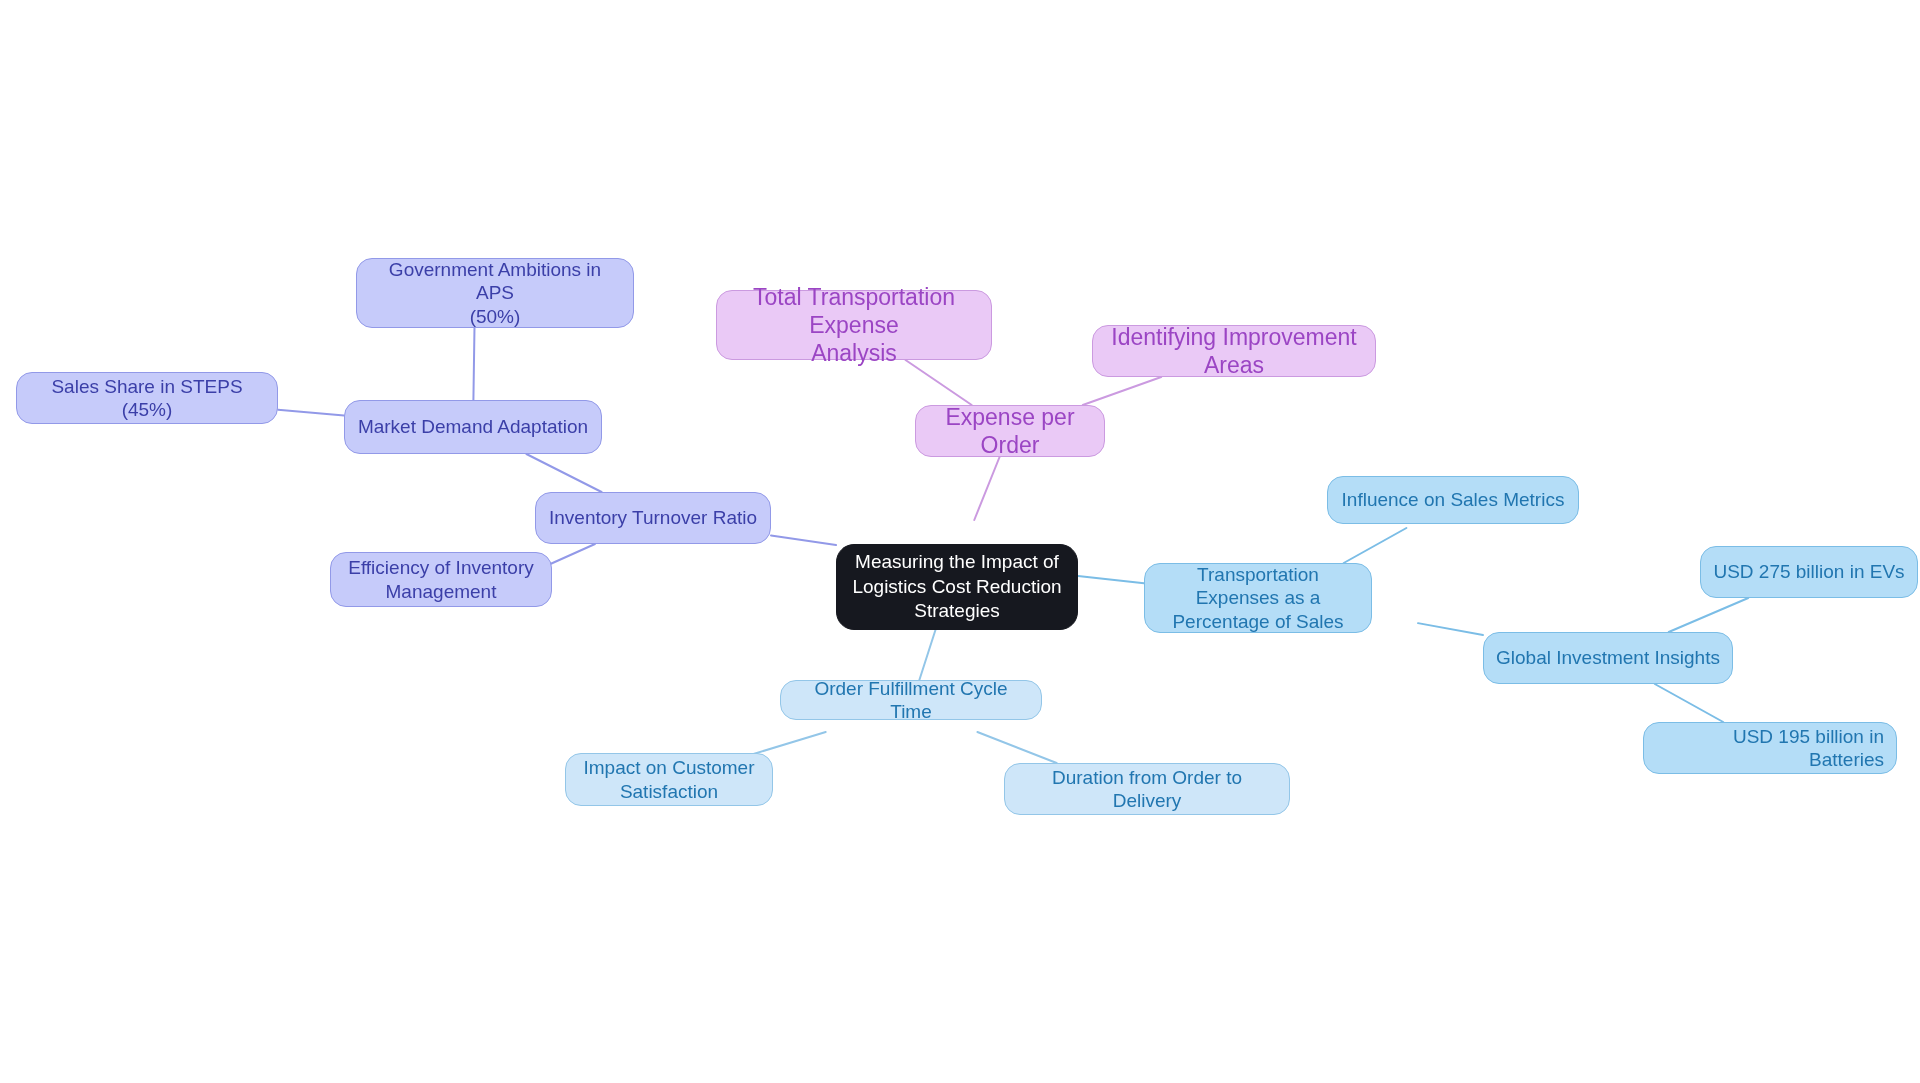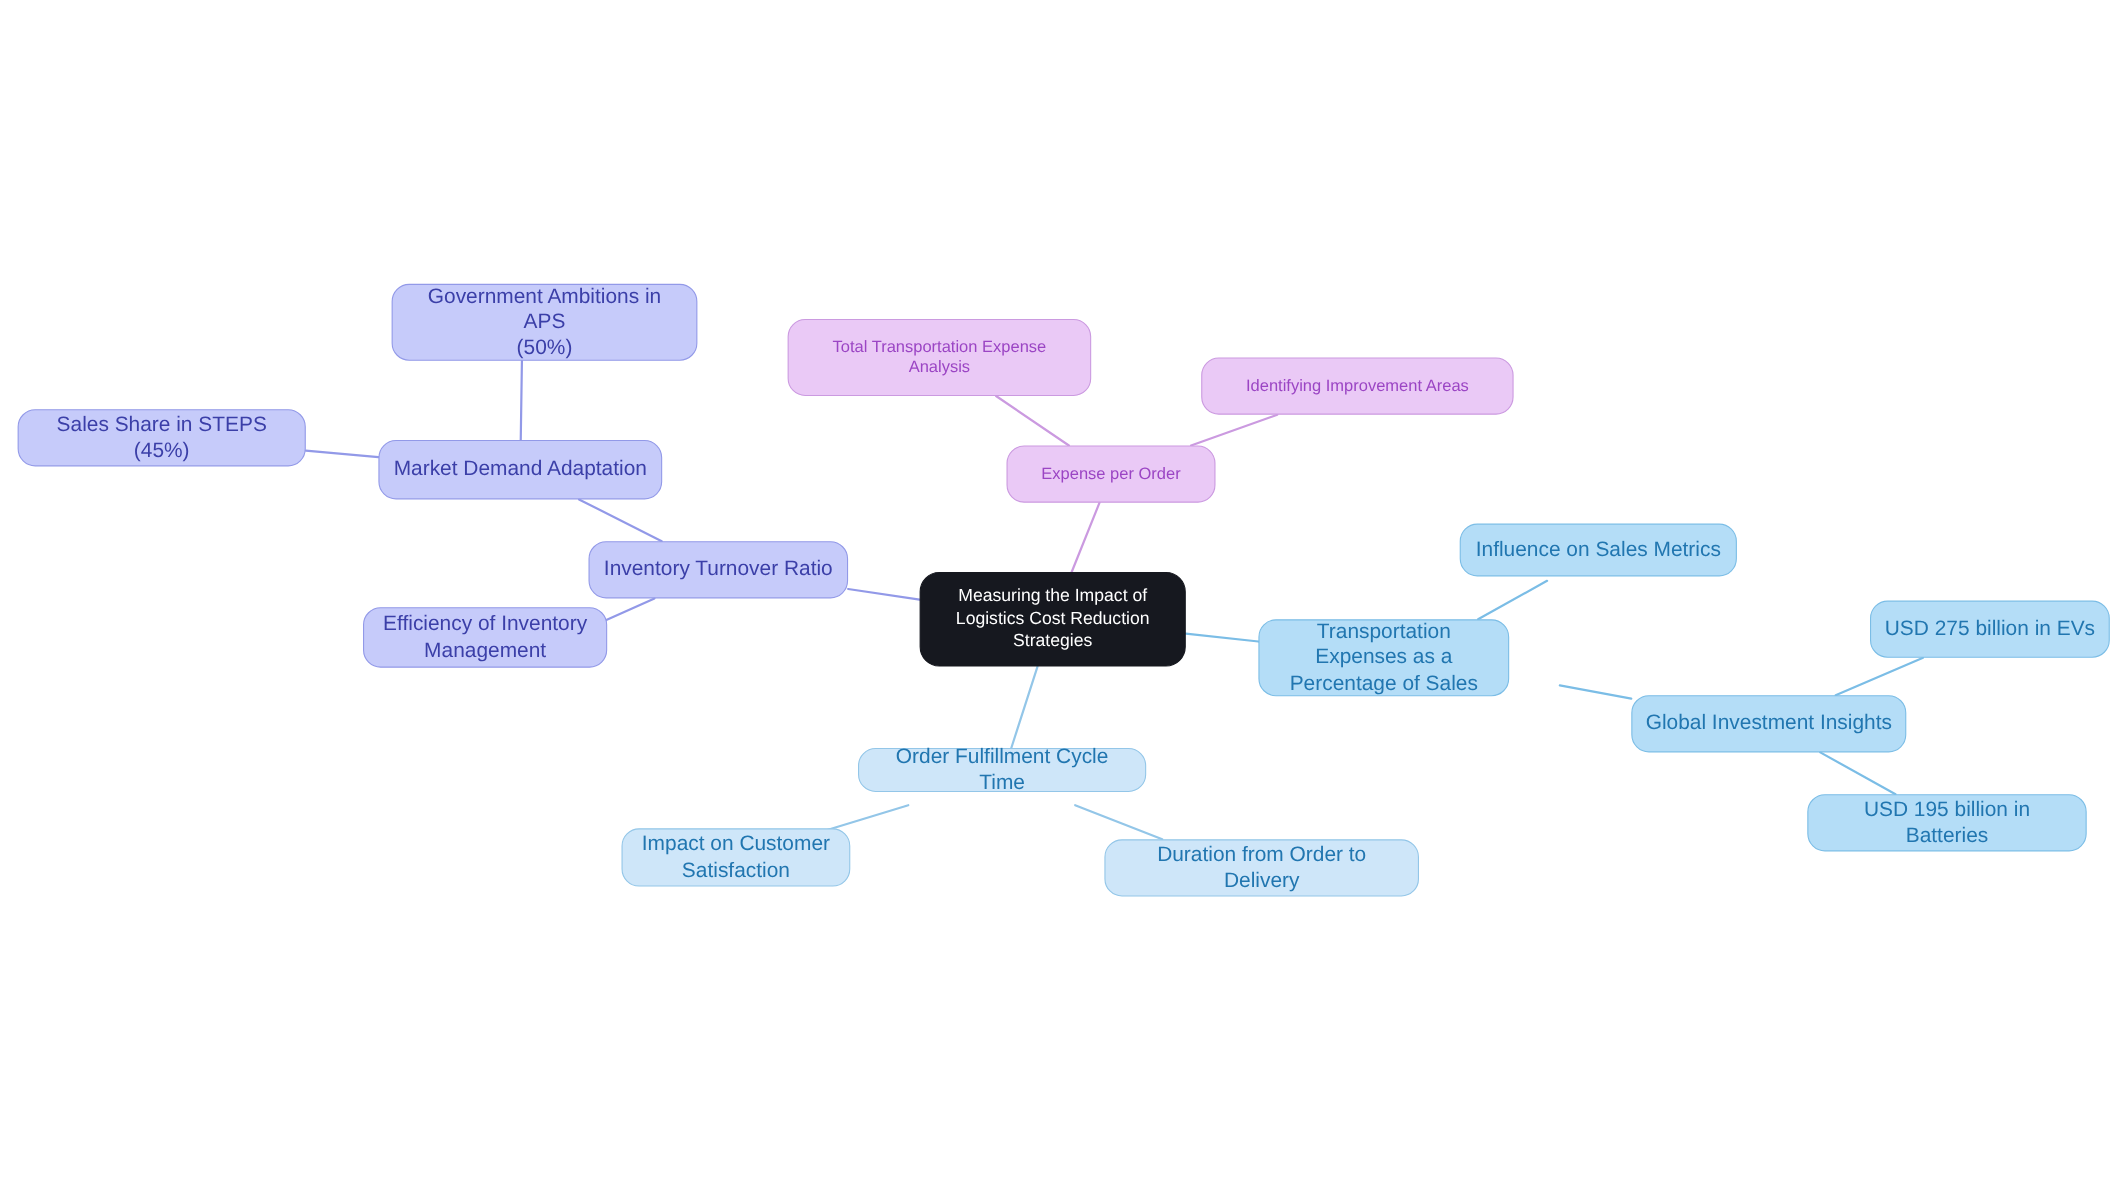"Total Transportation Expense" .node.pink { font-size: 15px -> 23px }
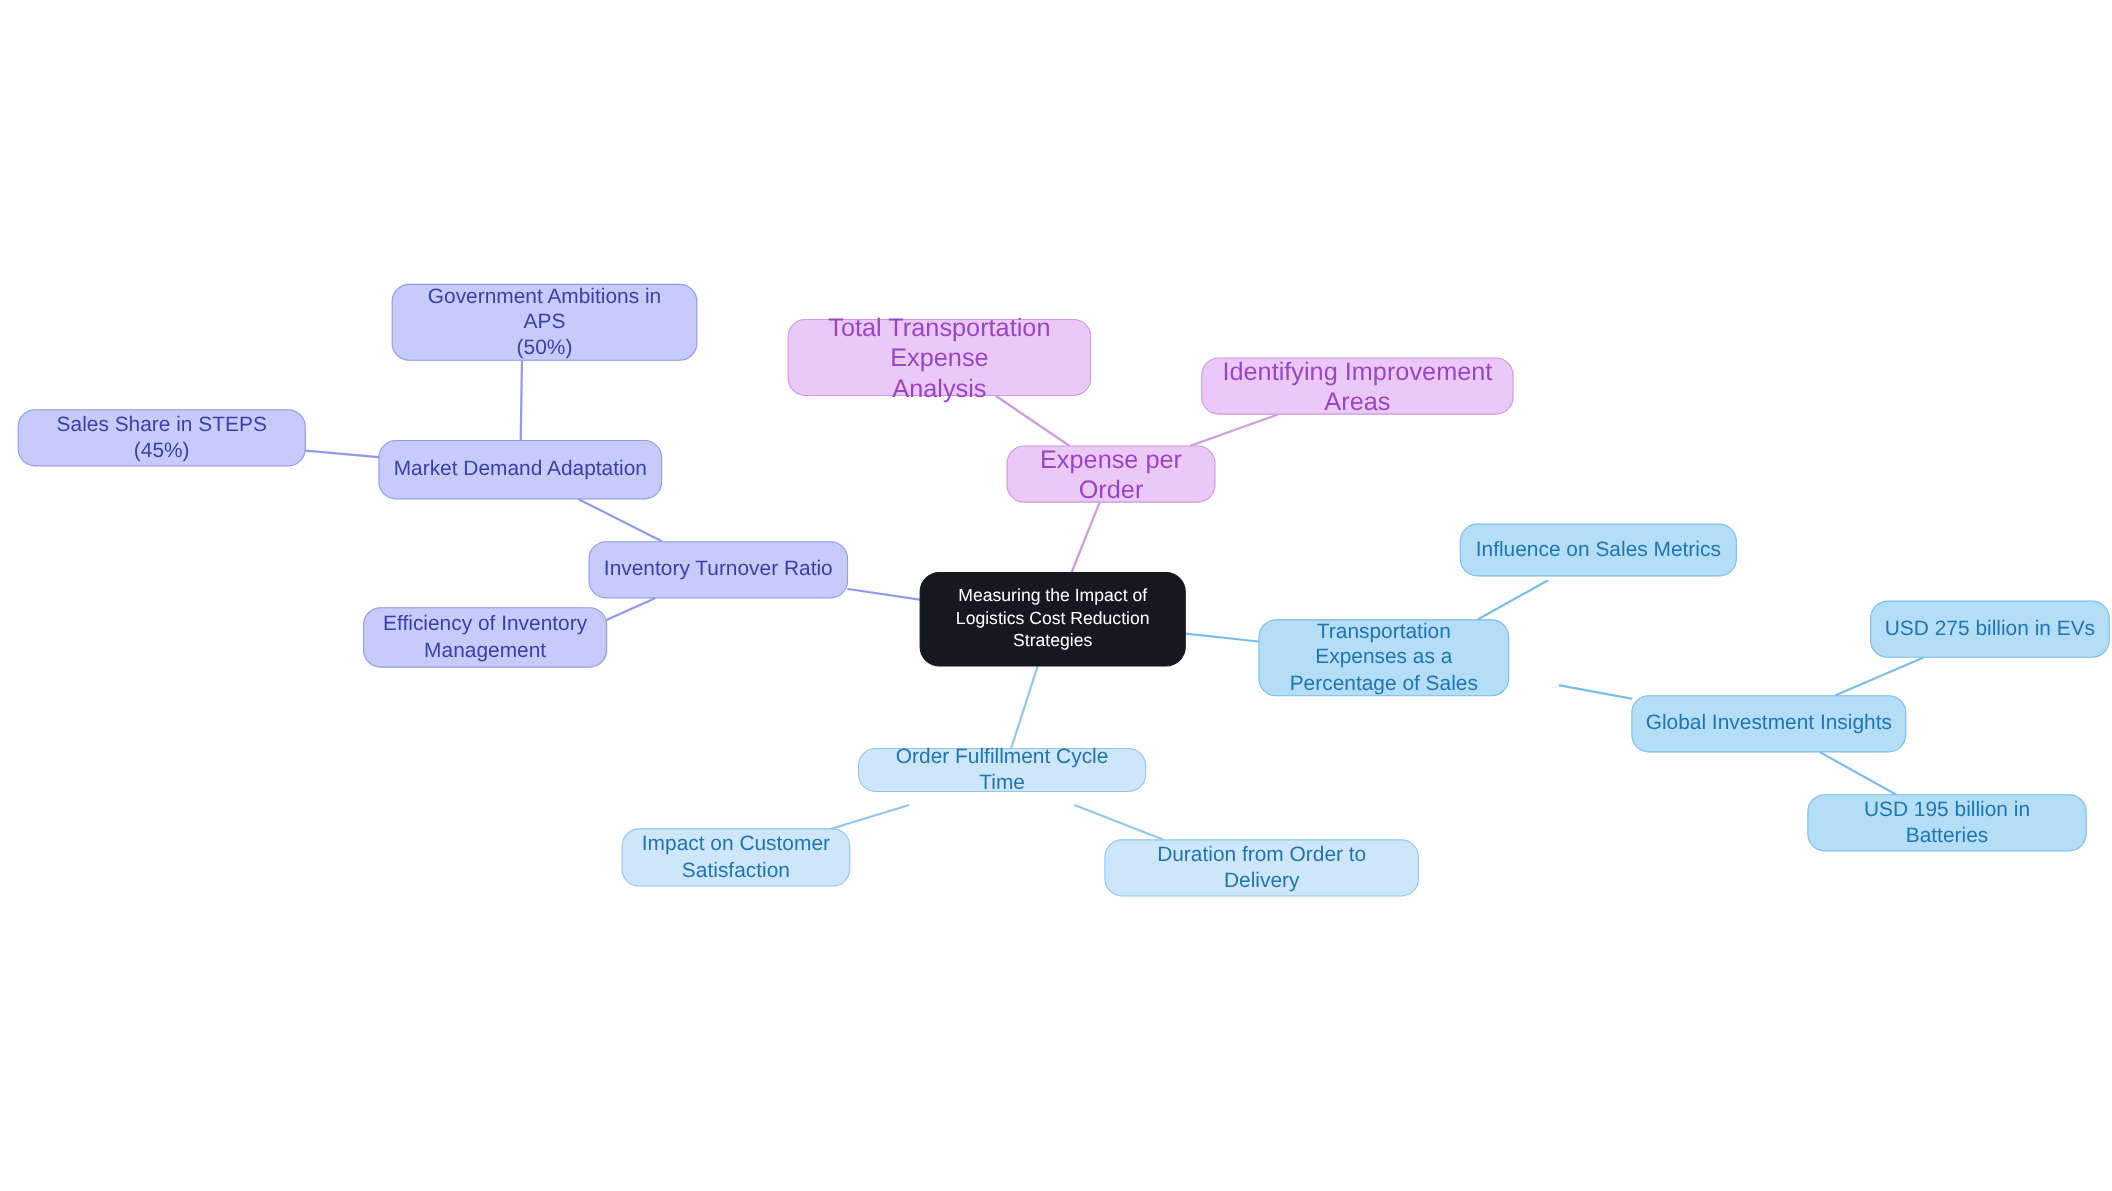"Measuring the Impact of" .node.root { font-size: 16px -> 19px; margin-top: none -> 24px }
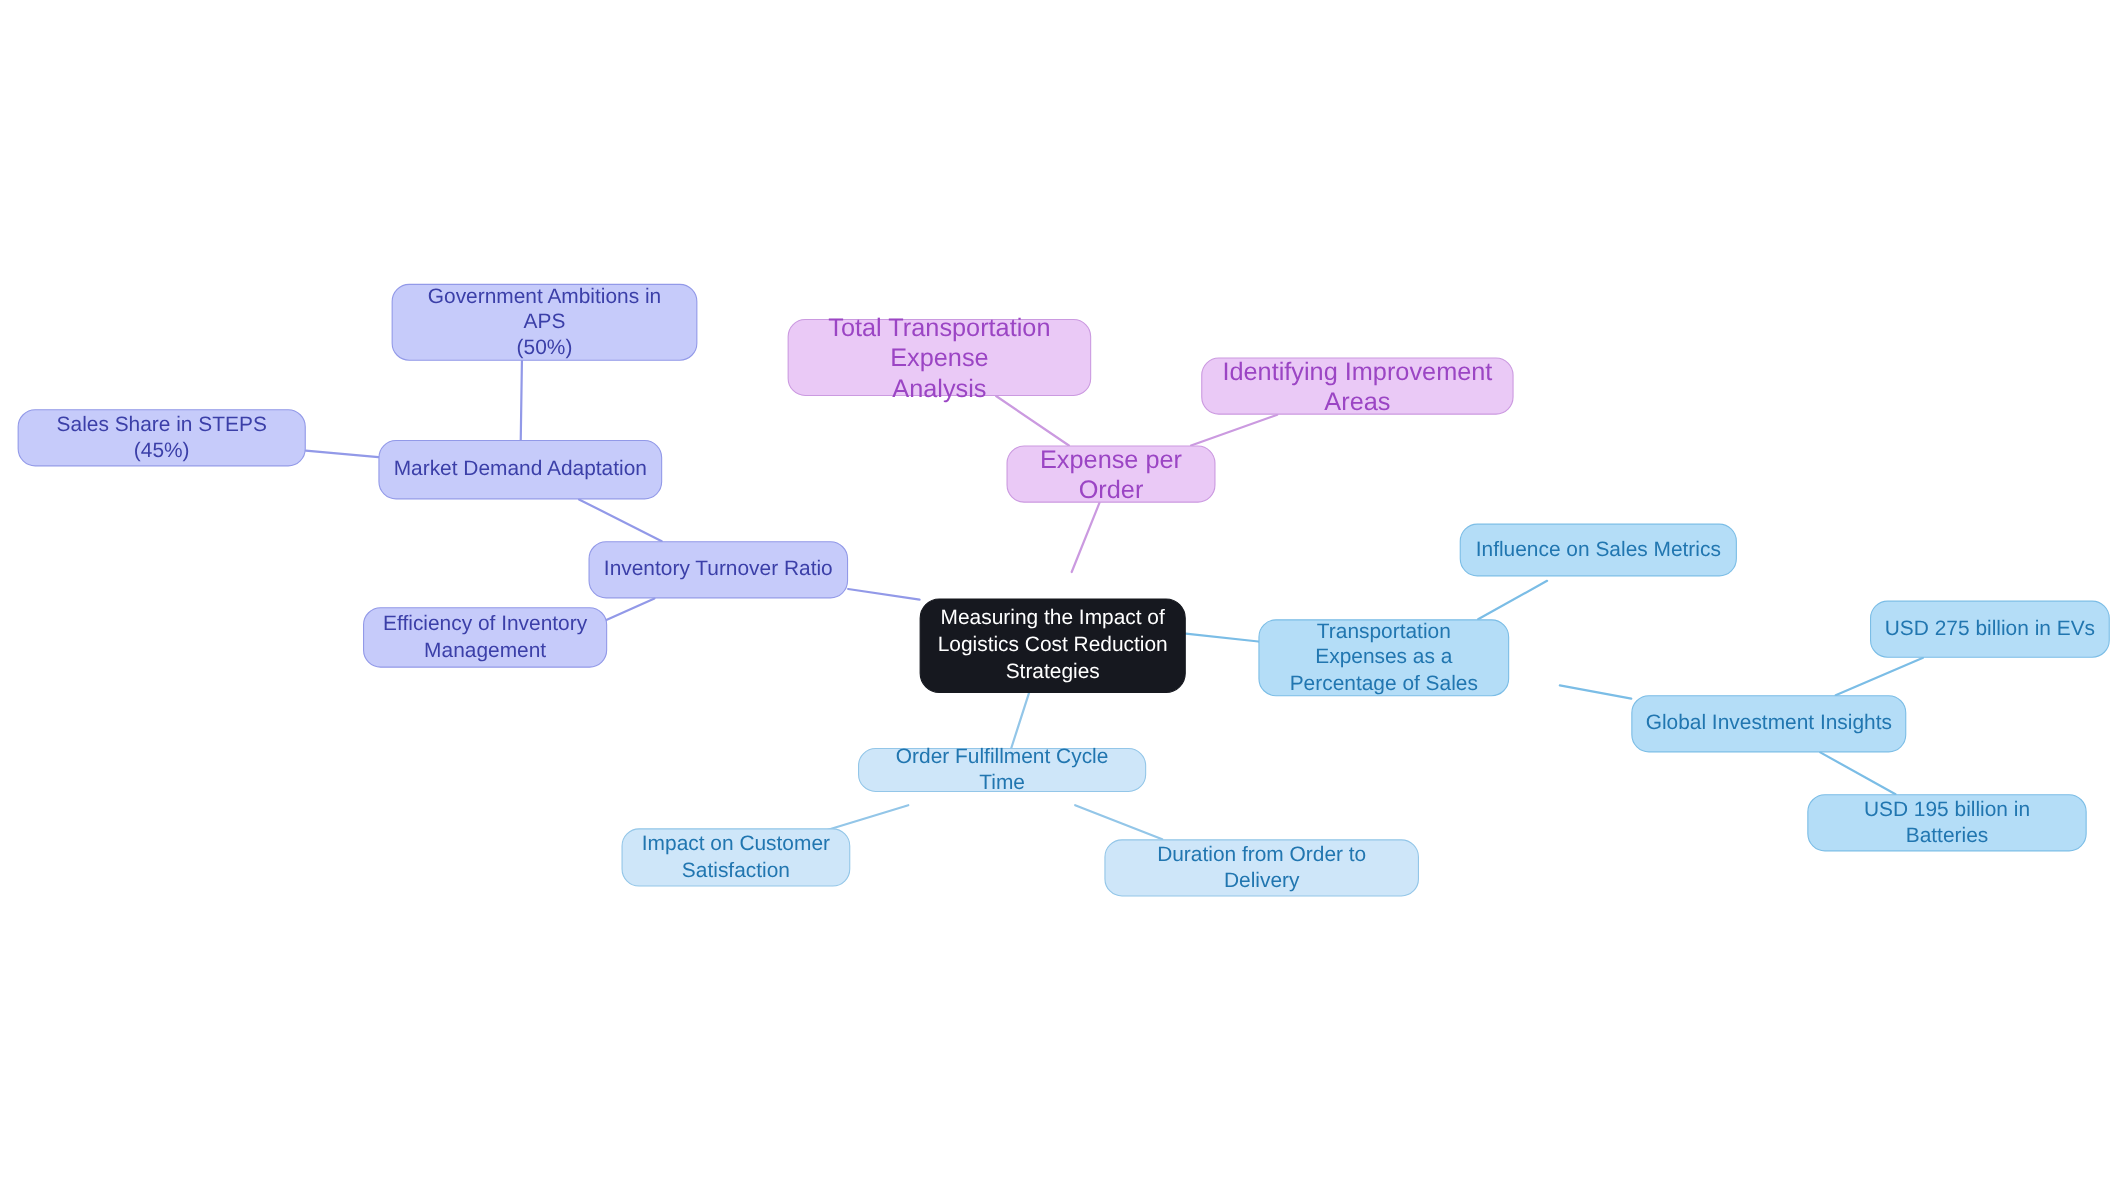"USD 195 billion in Batteries" div.node { text-align: none -> right }
